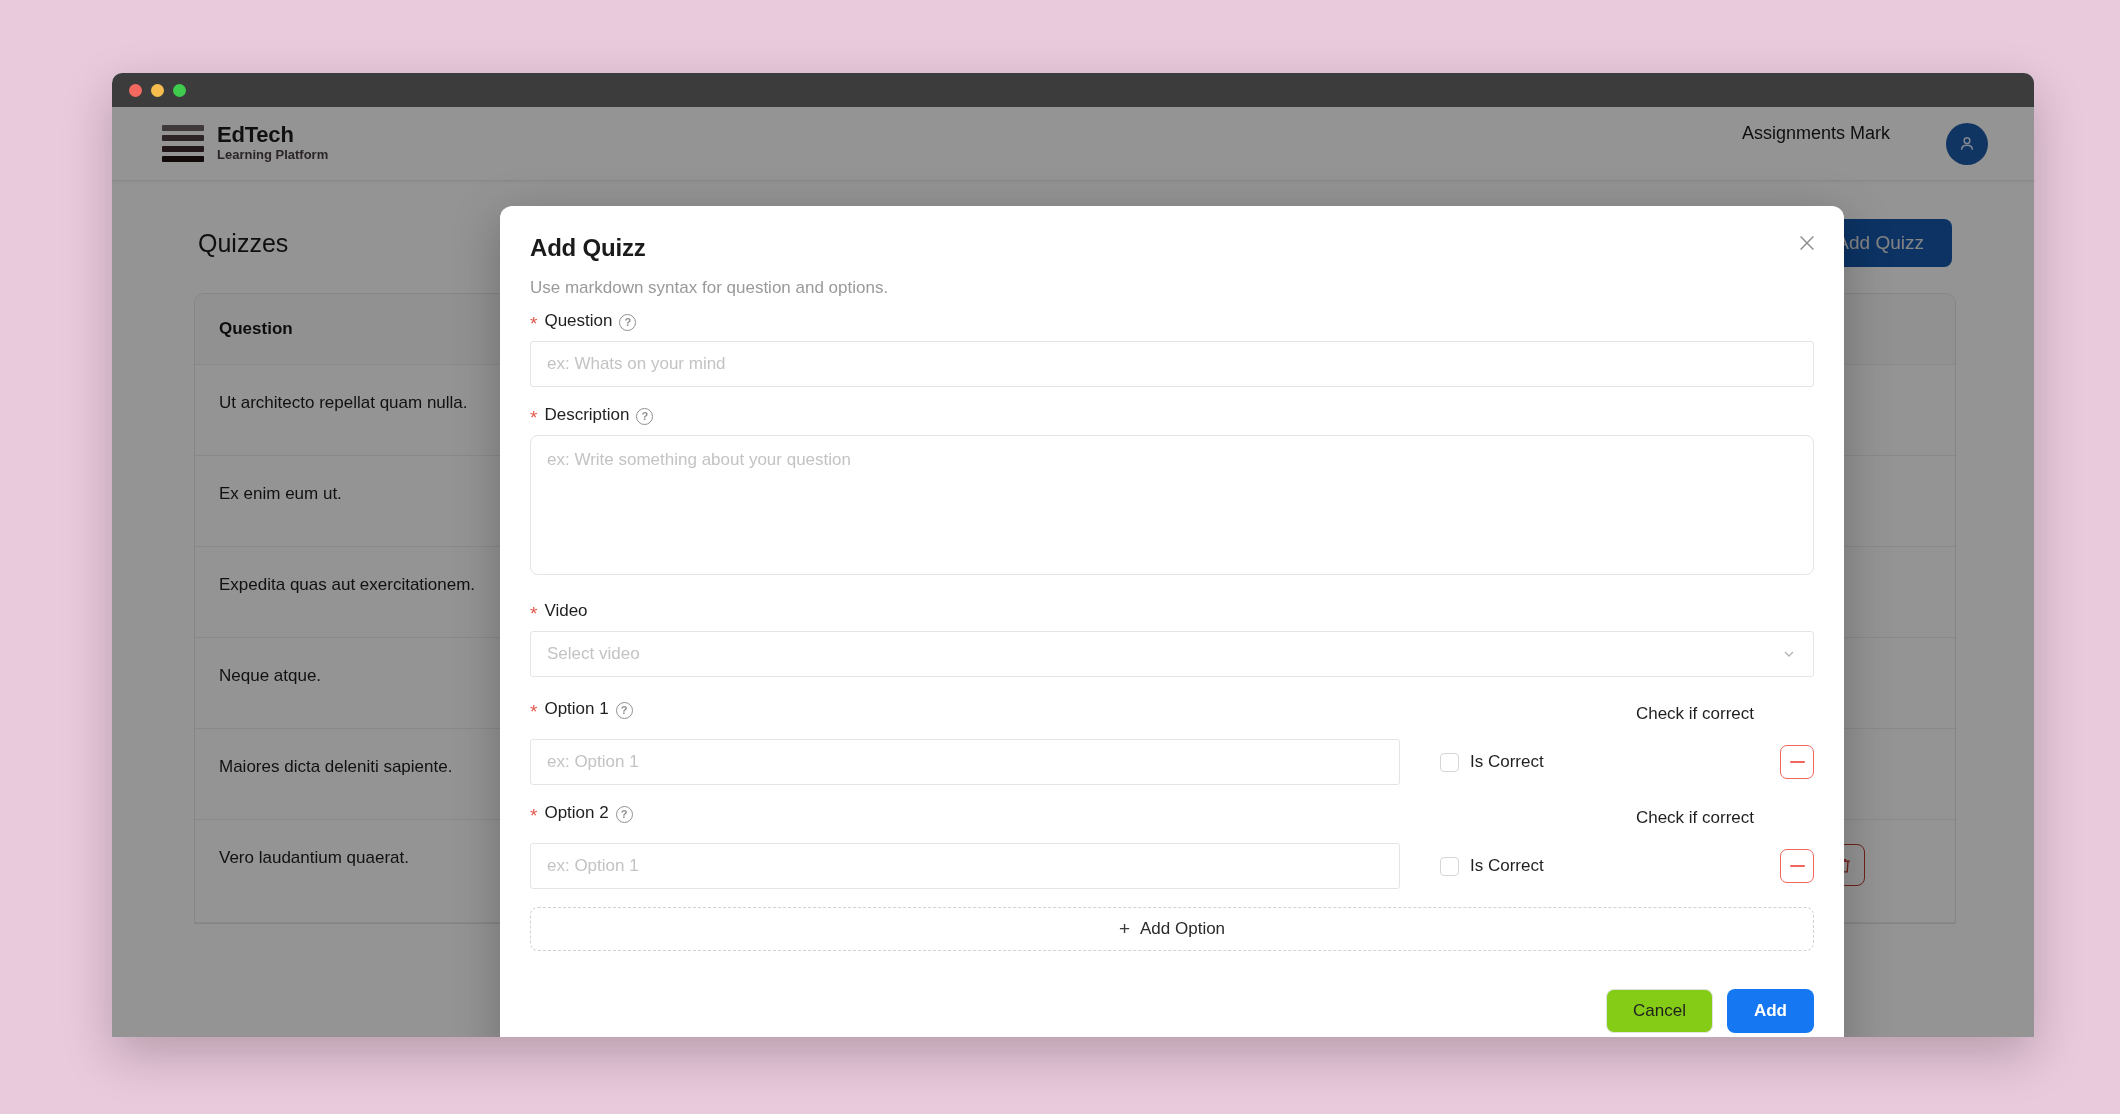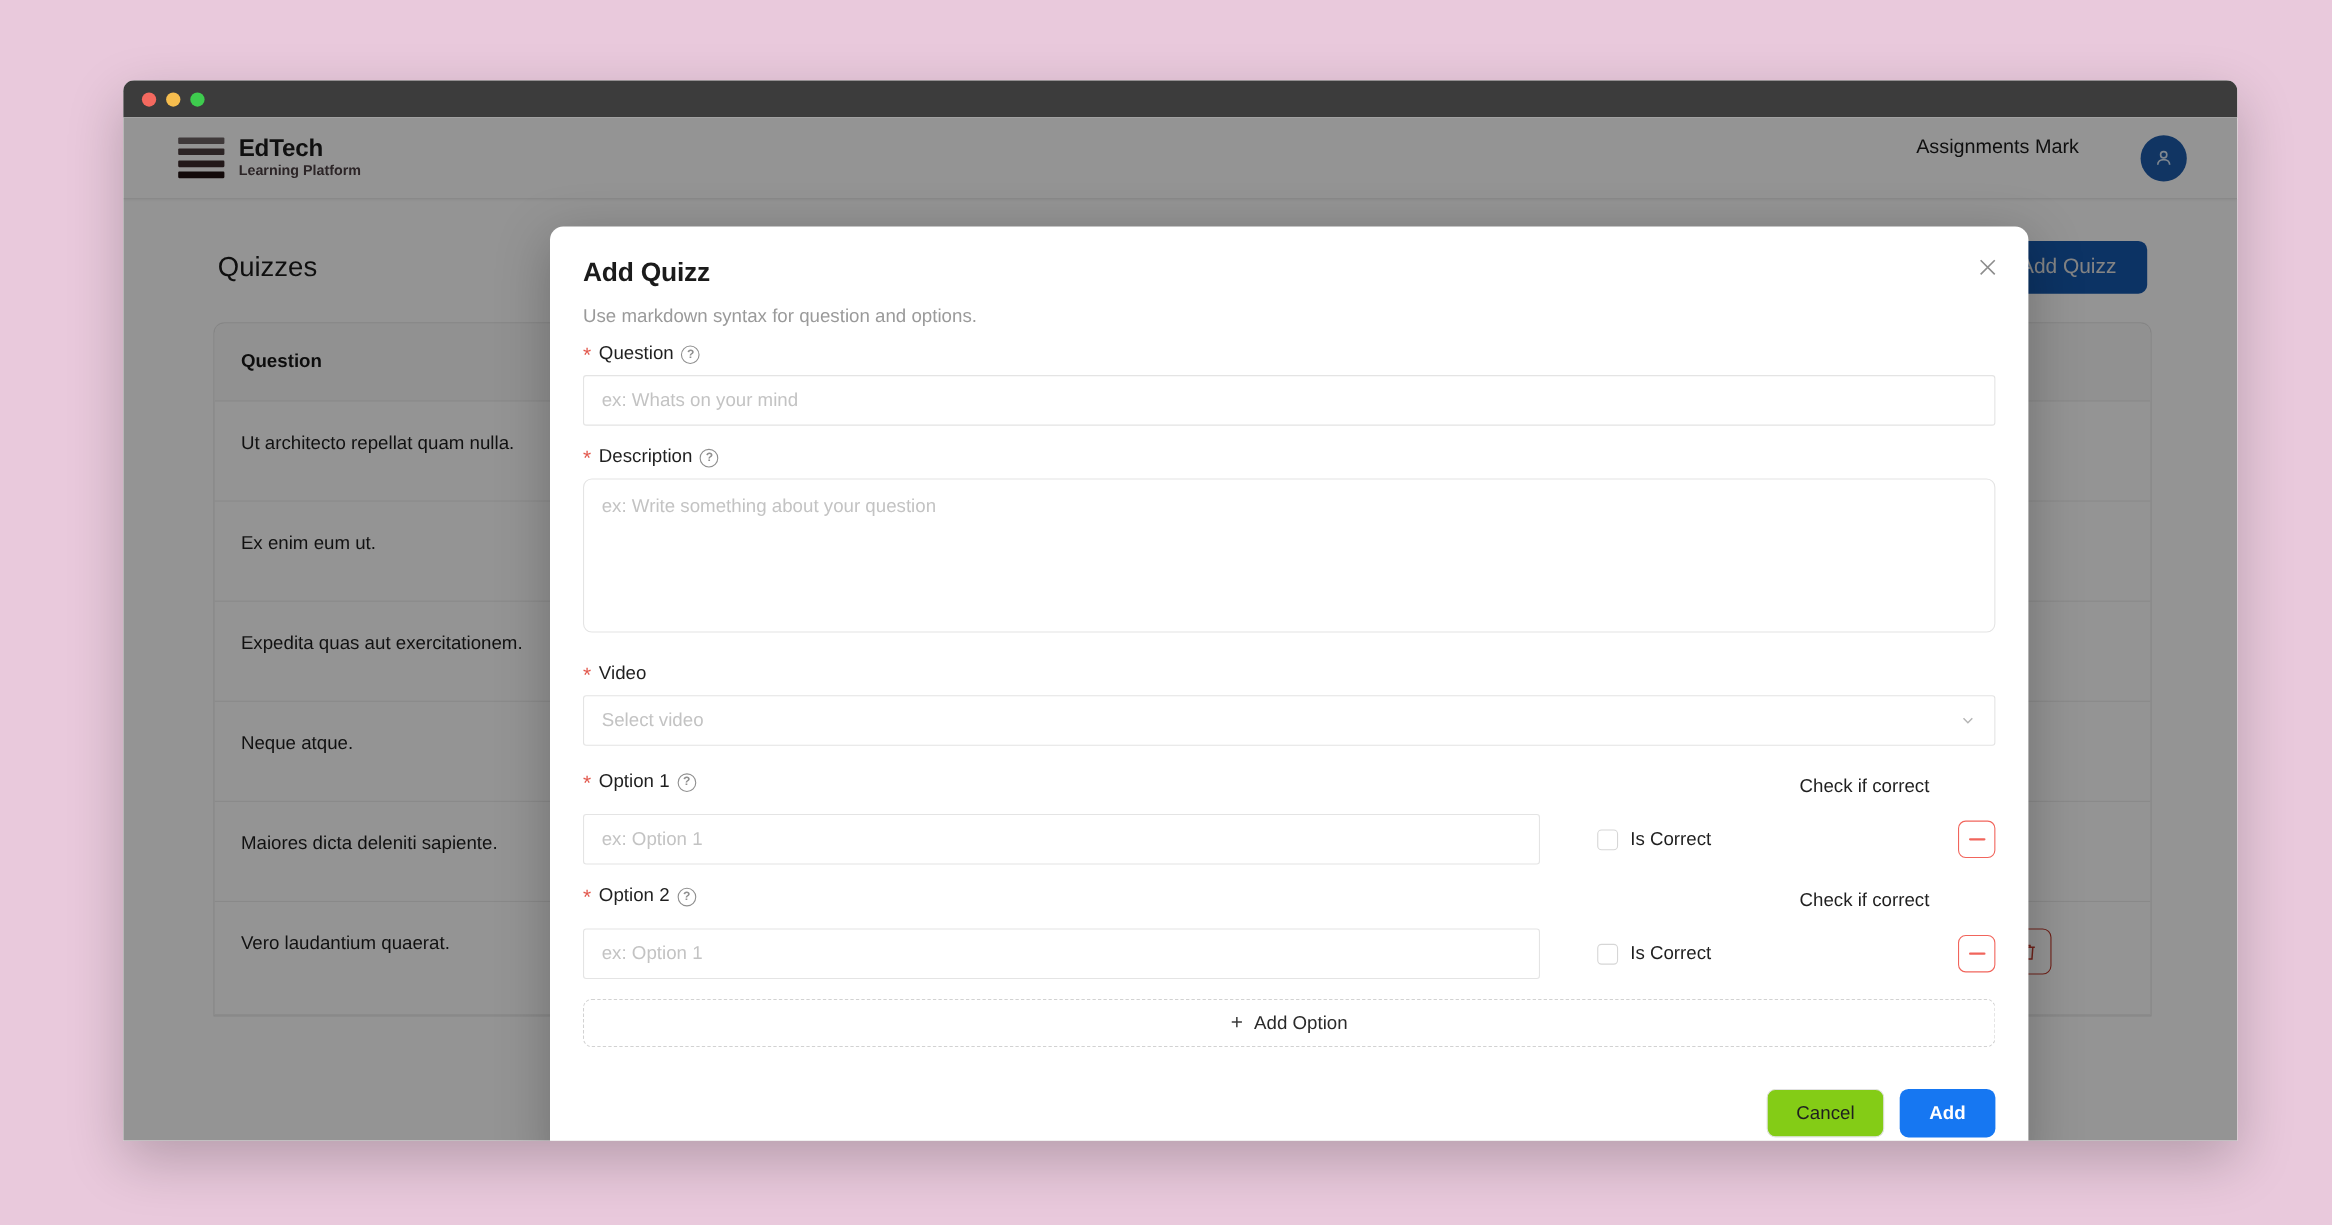"ex: Option 1" .option-row { gap: 12px -> 0 }
